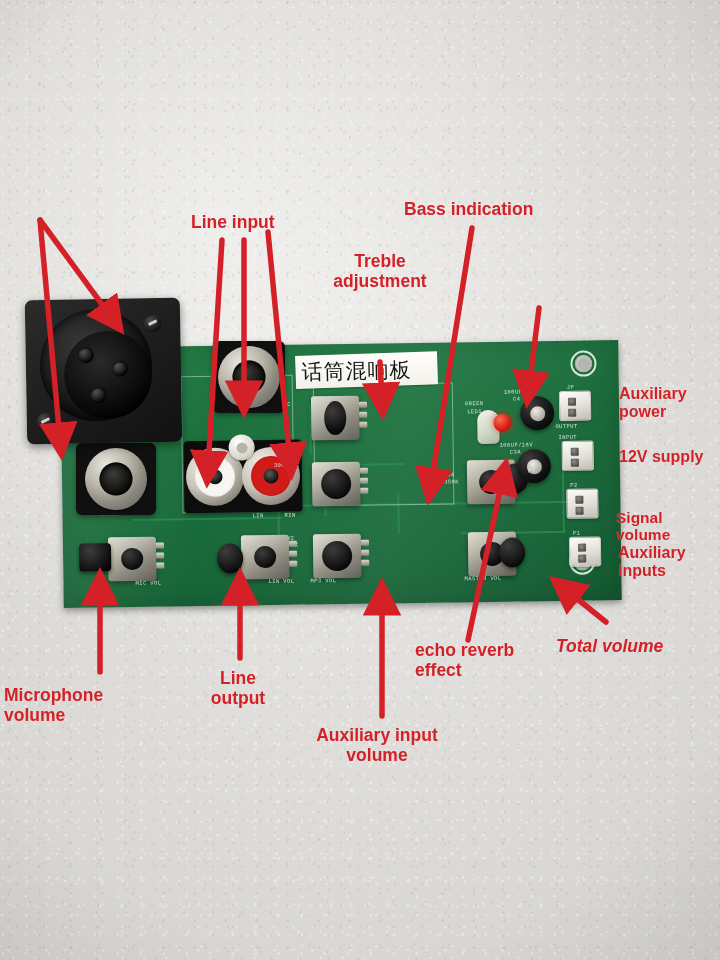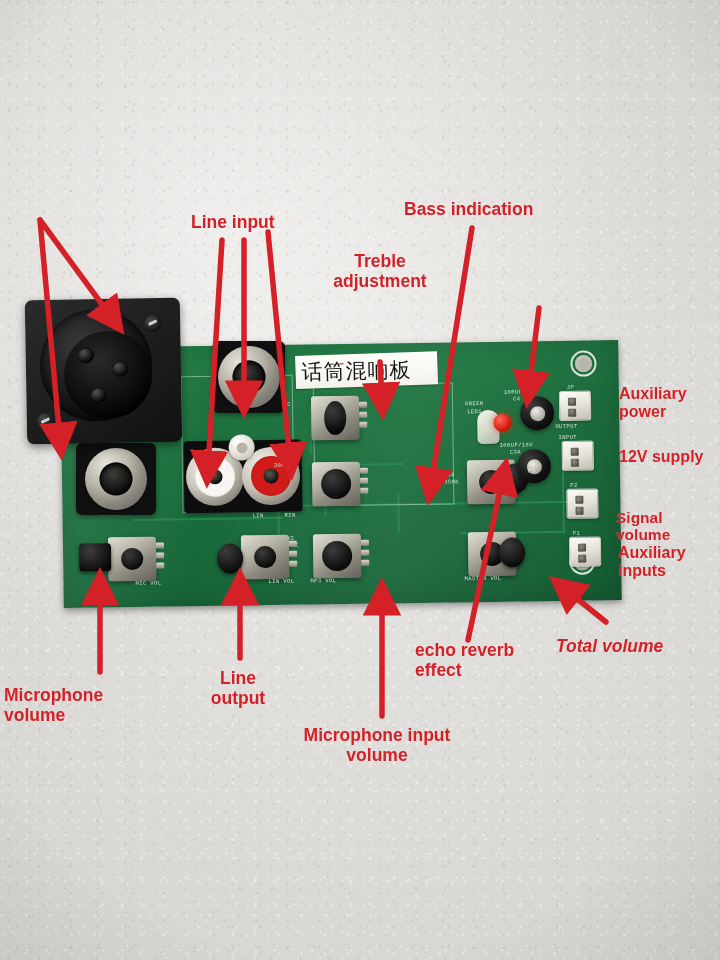"Microphone input" div.ann { text: Microphone -> Auxiliary }
